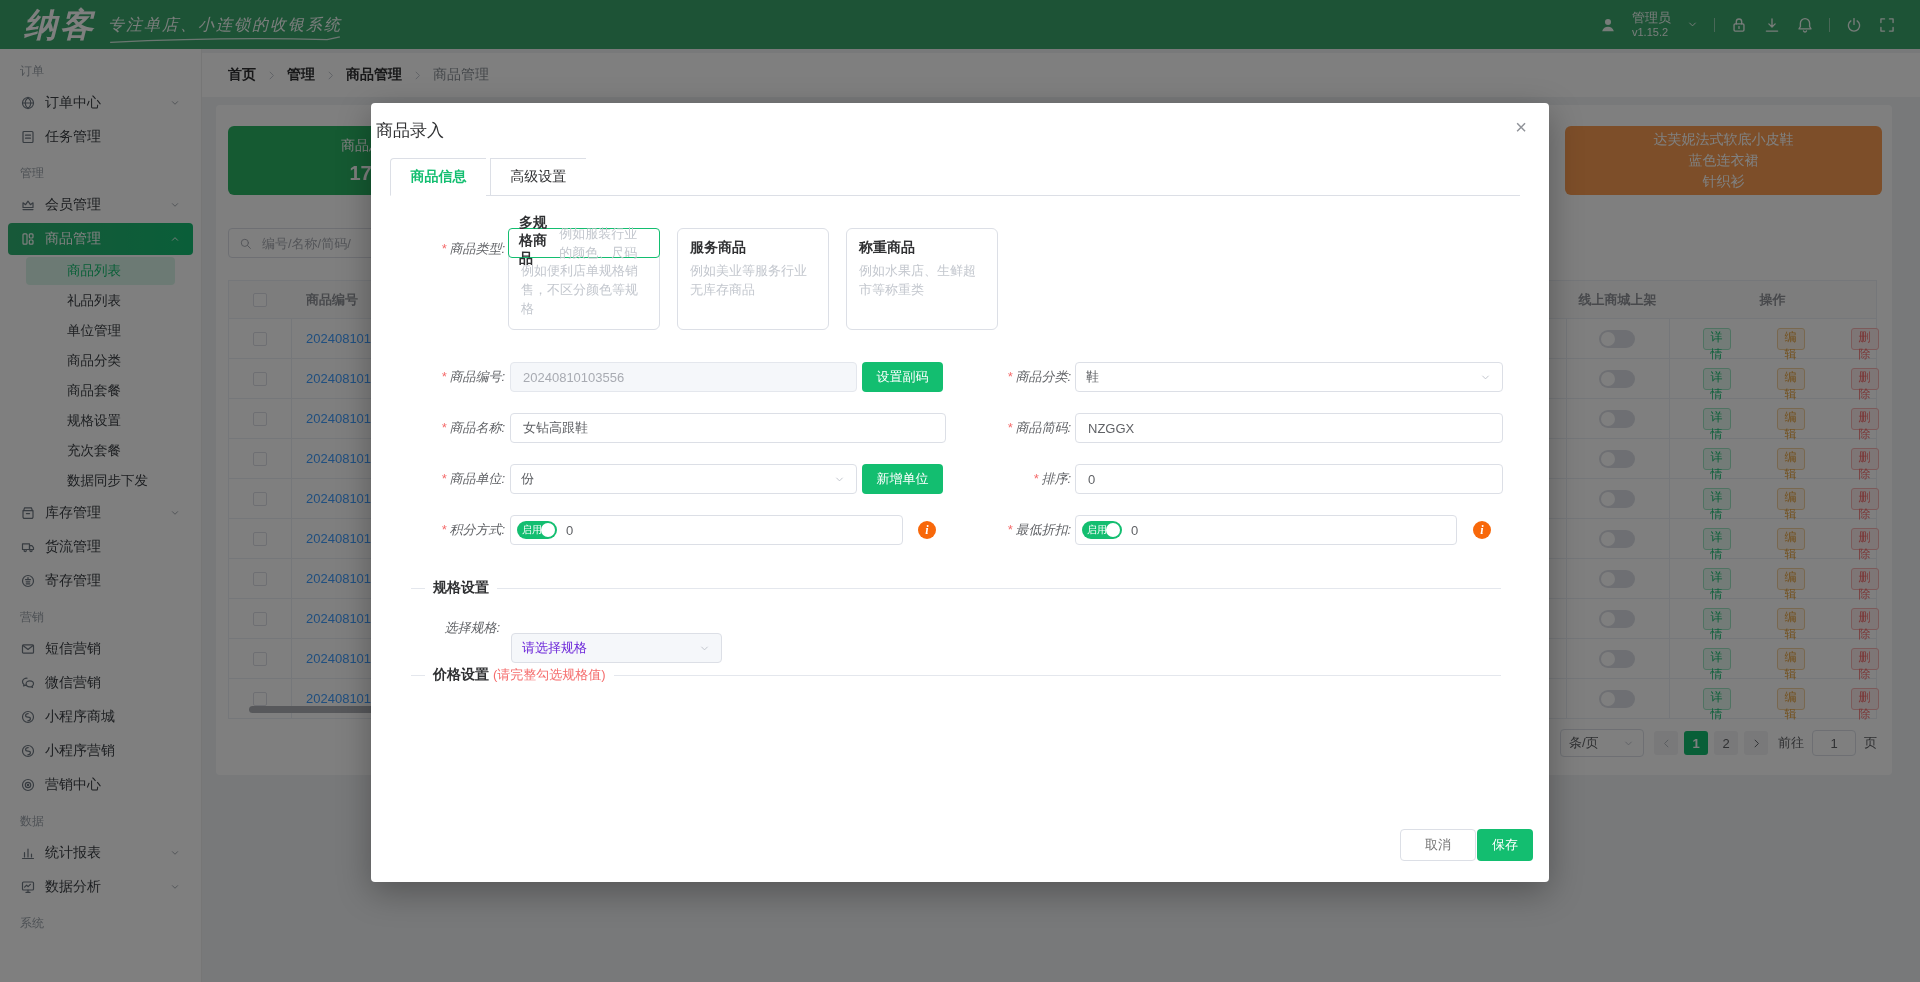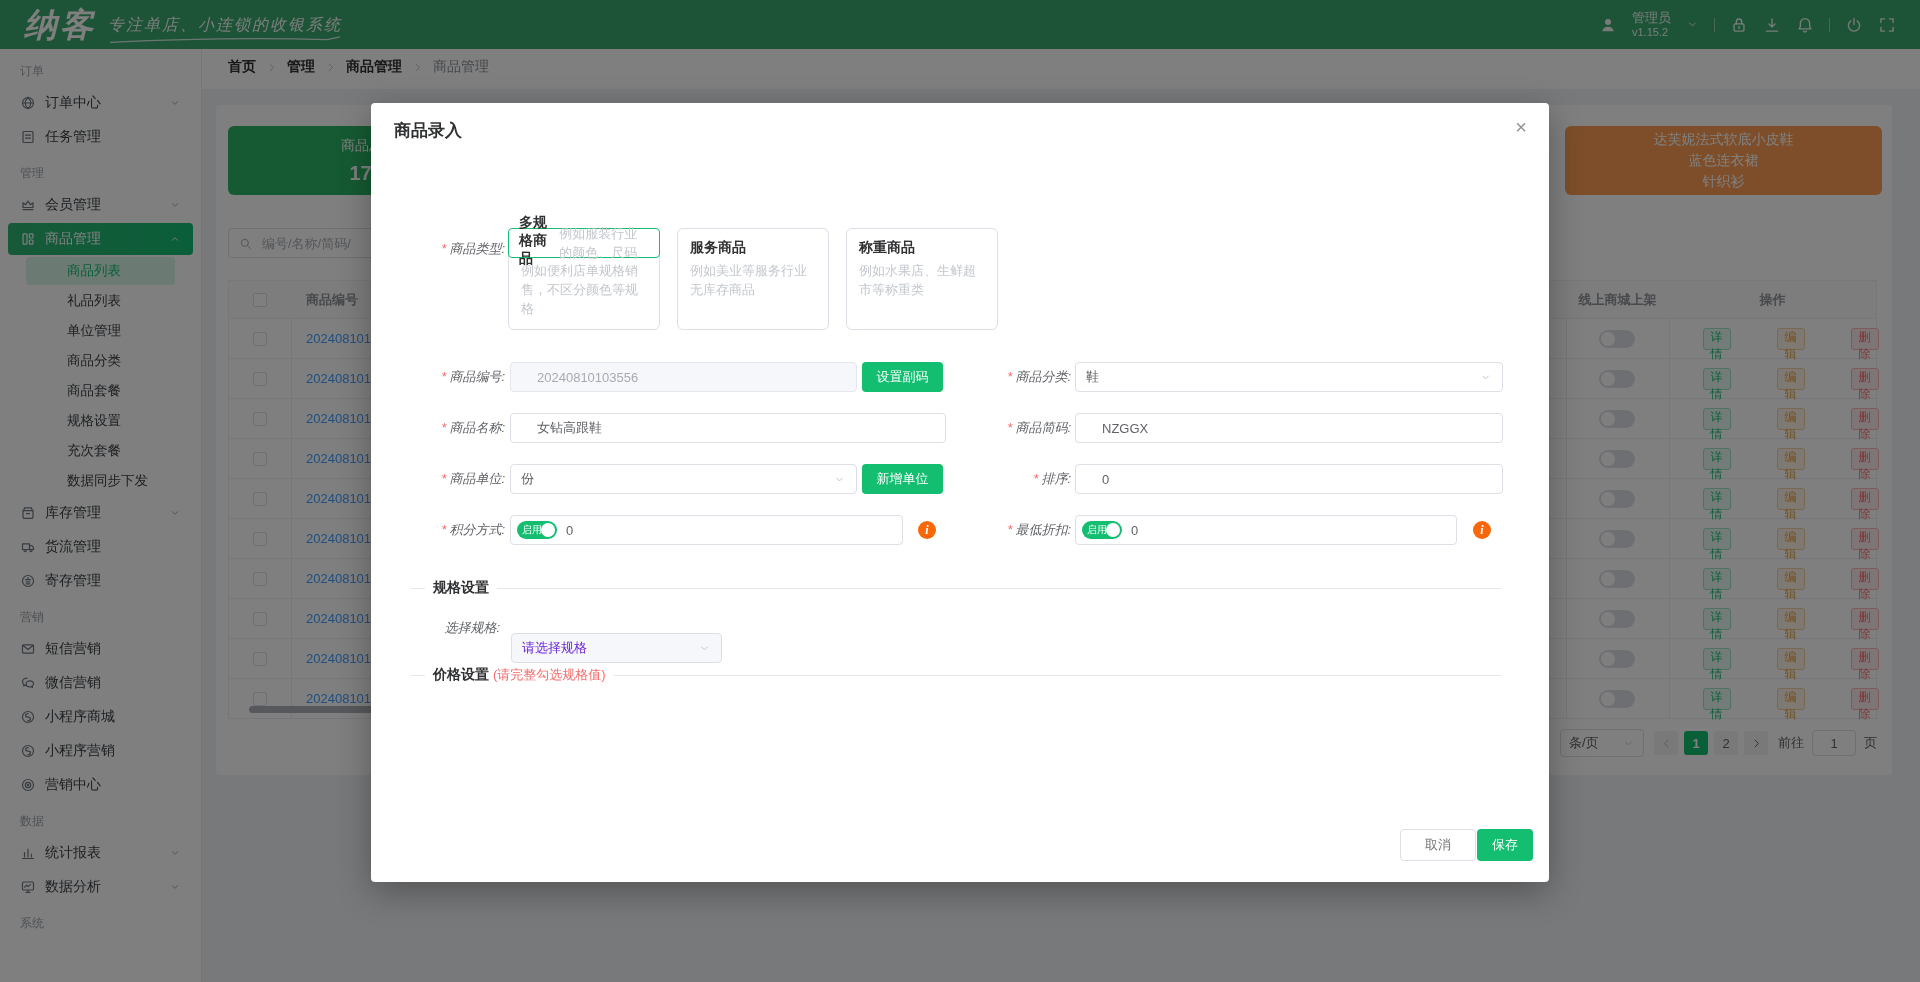"首页" .bcbar { top: 45px -> 53px }
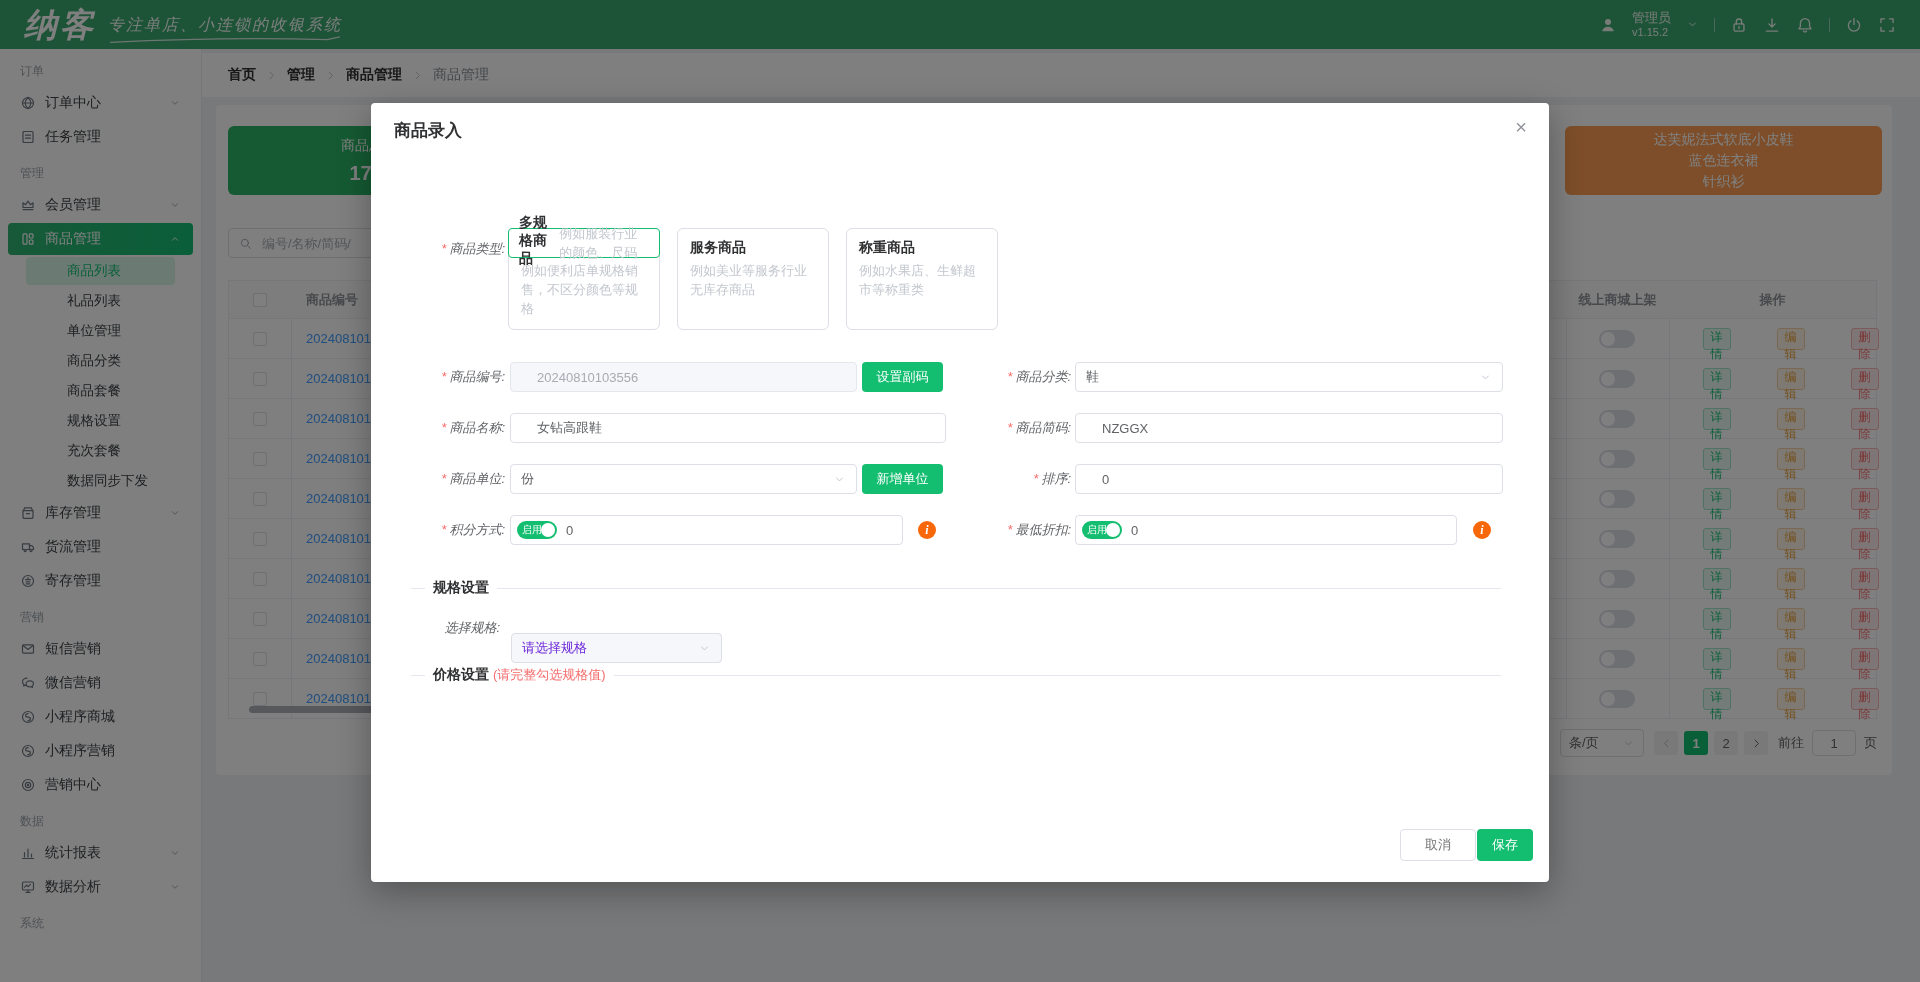"商品录入" .m-title { font-weight: bold -> none; left: 23px -> 5px }
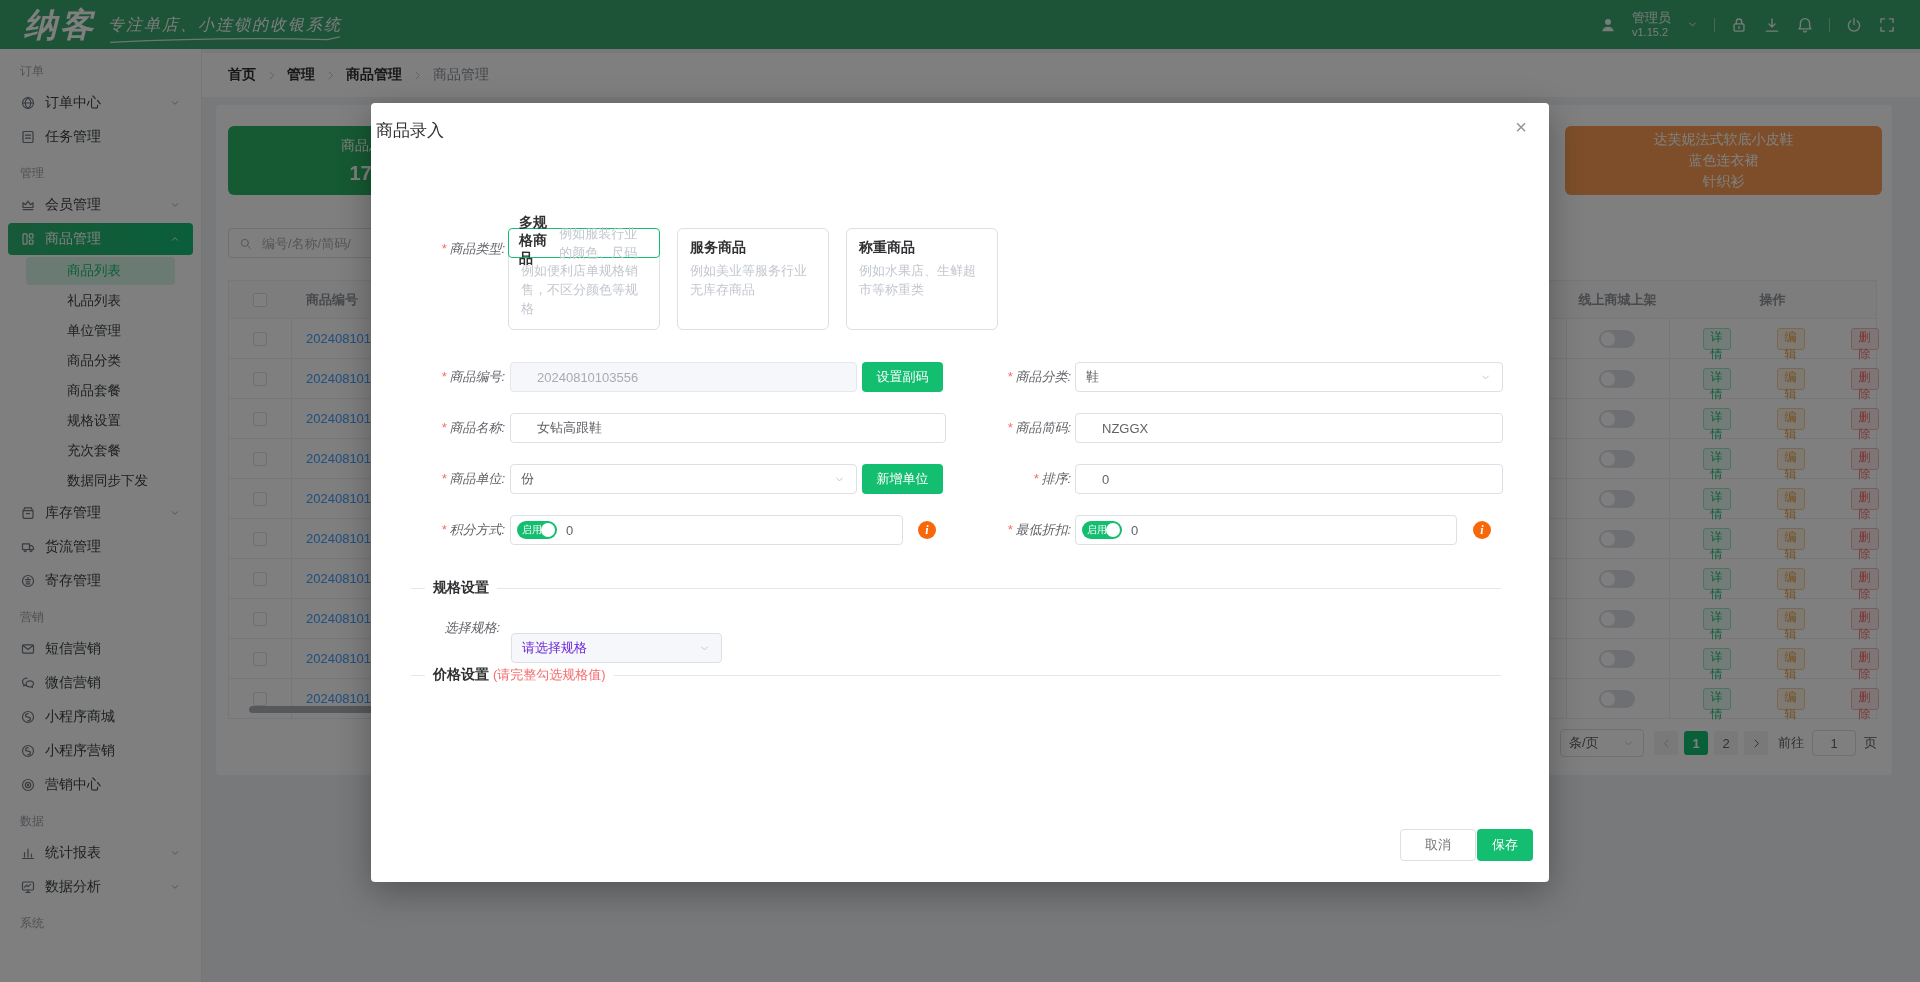"商品信息 高级设置" div.m-tabs { html: none -> <div> <div>商品信息</div> <div>高级设置</div> <div></div> </div> }
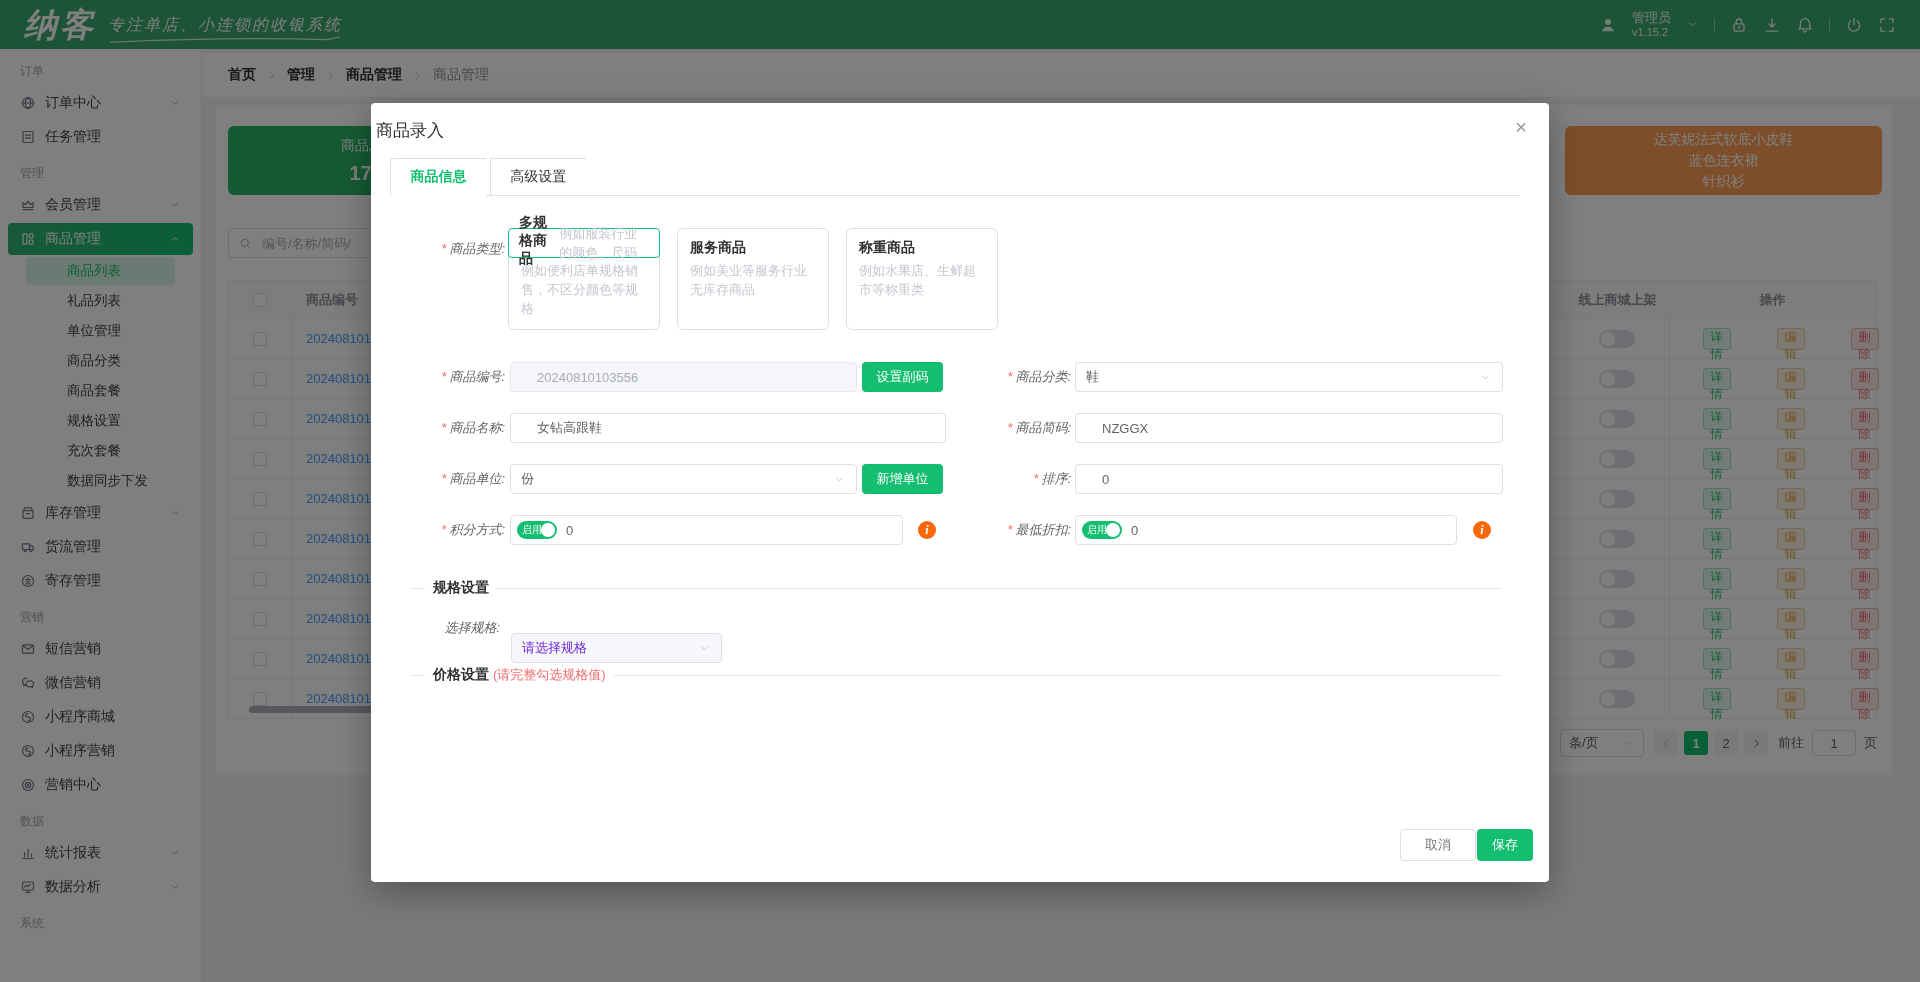"20240810103556" .inp { padding: 0 26px -> 0 12px }
